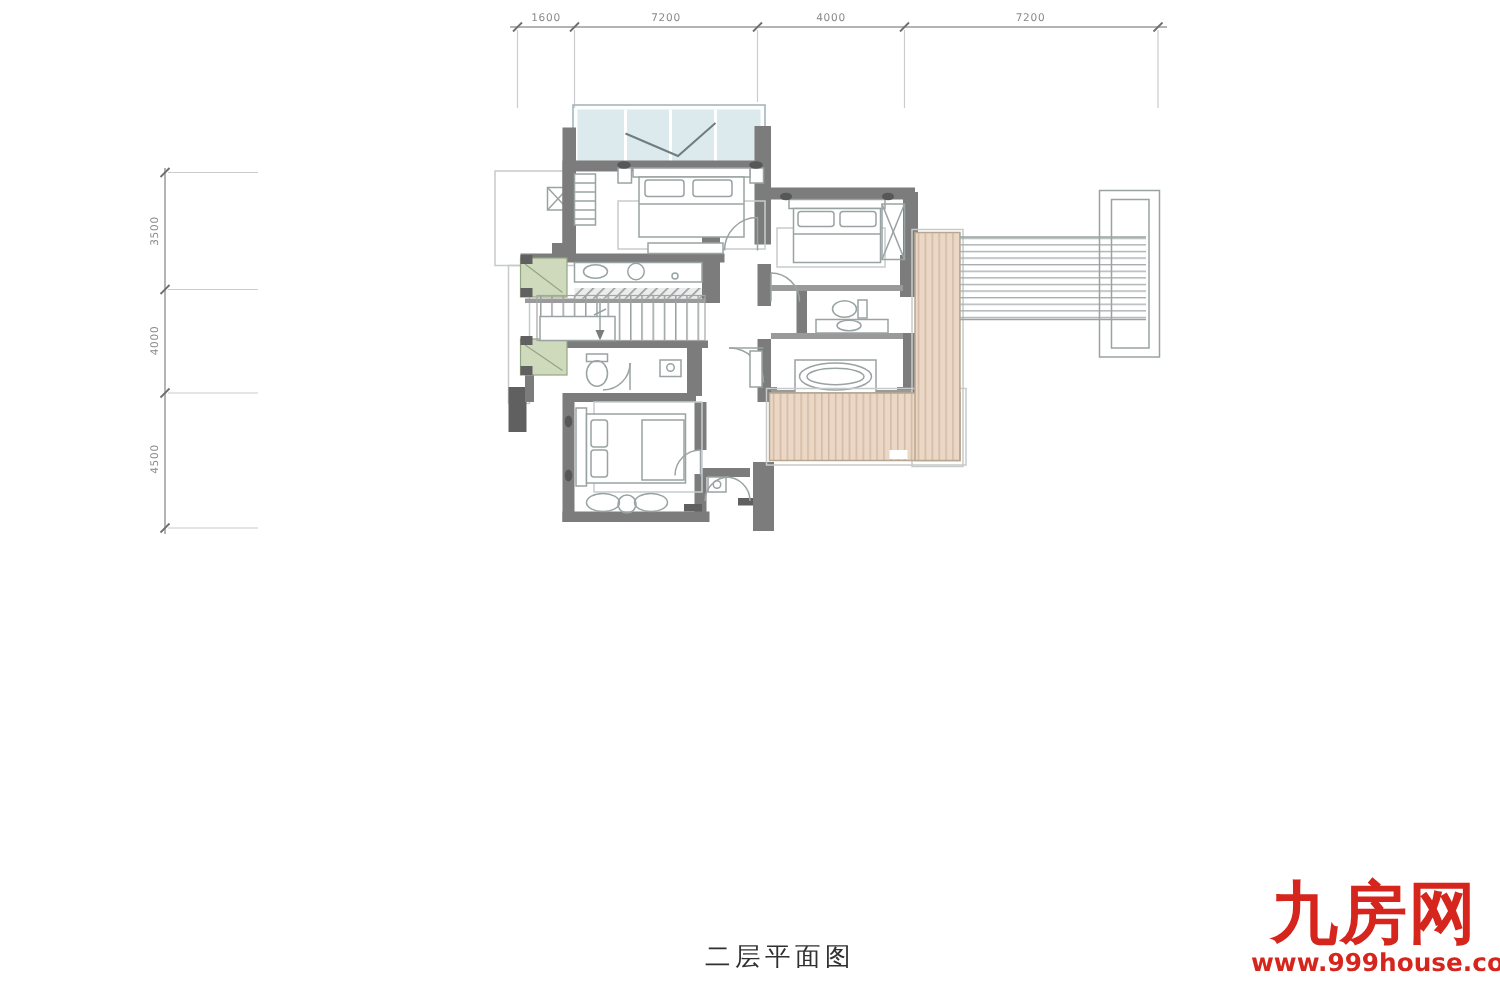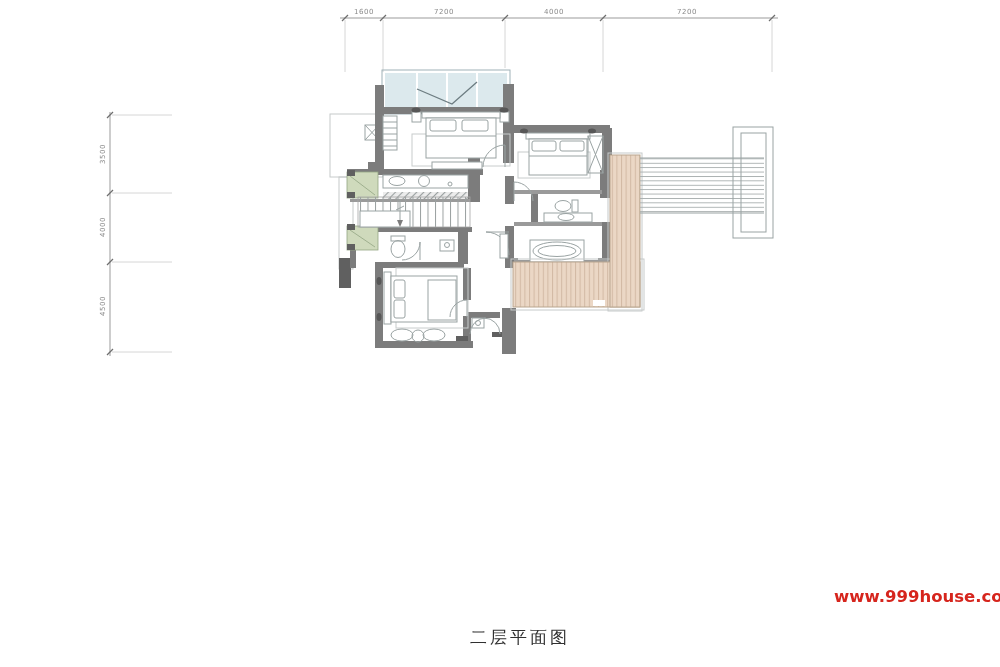"九房网" div.brand { html: none -> <div>九房网</div> }
